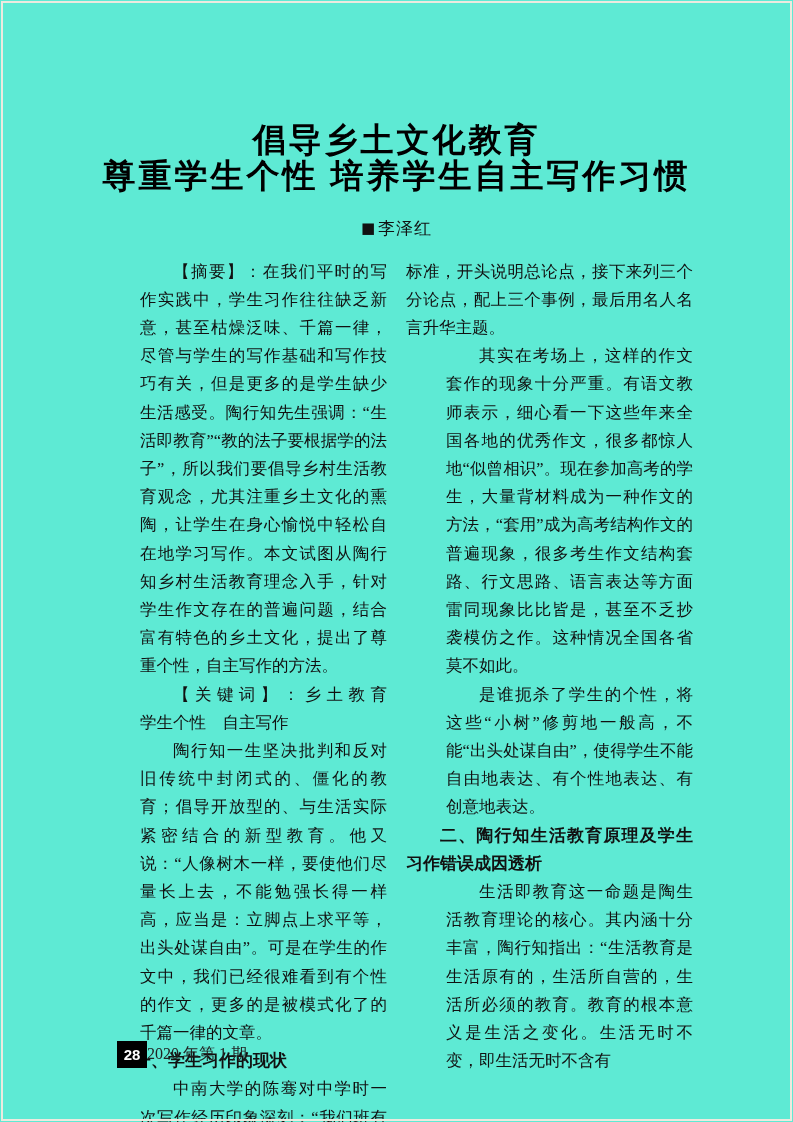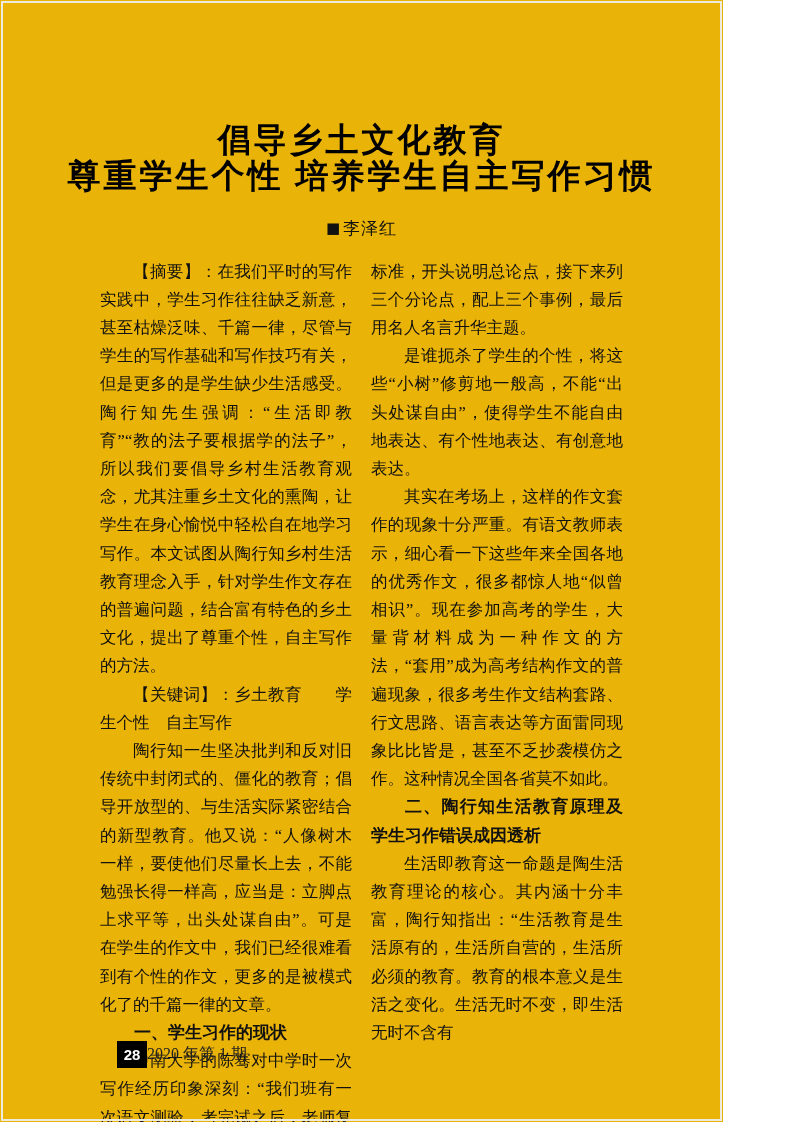"倡导乡土文化教育" .page { background: #eab308 -> #5eead4; width: 723px -> 793px }
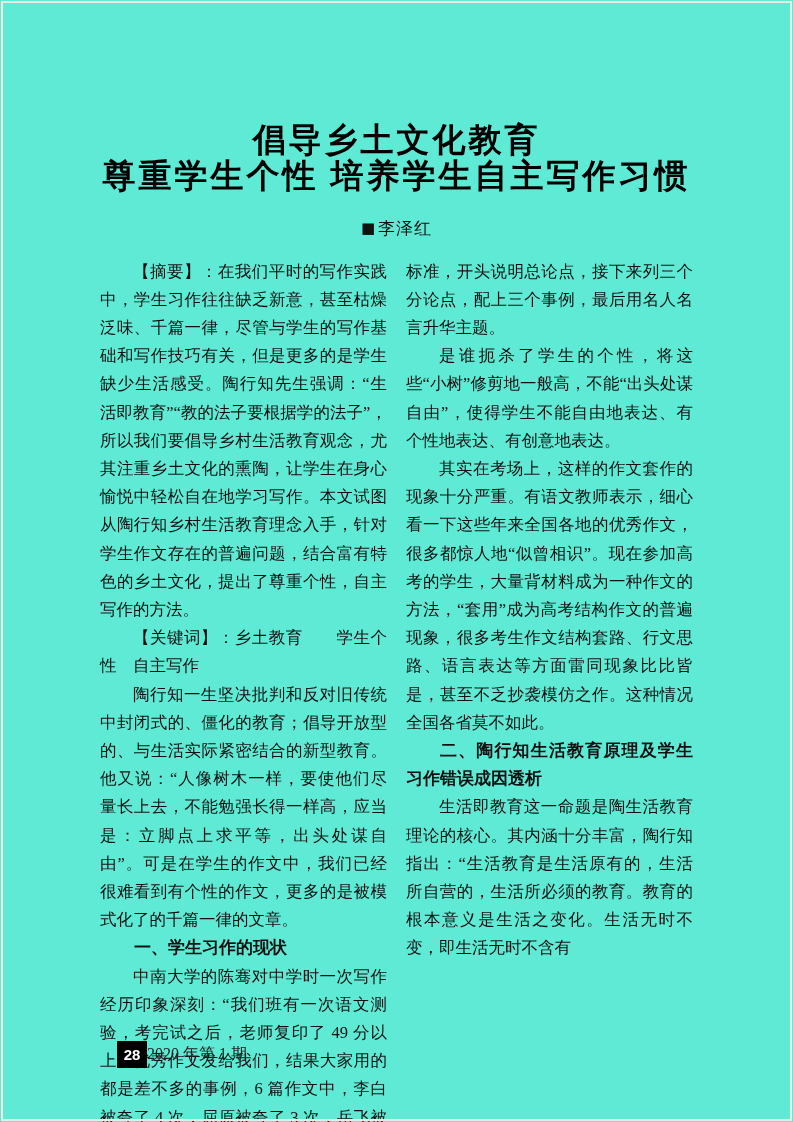"【摘要】：在我们平时的写作实践中，学生习作往往缺乏新意，甚至枯燥泛味、千篇一律，" .para.indent { margin-left: none -> 40px }
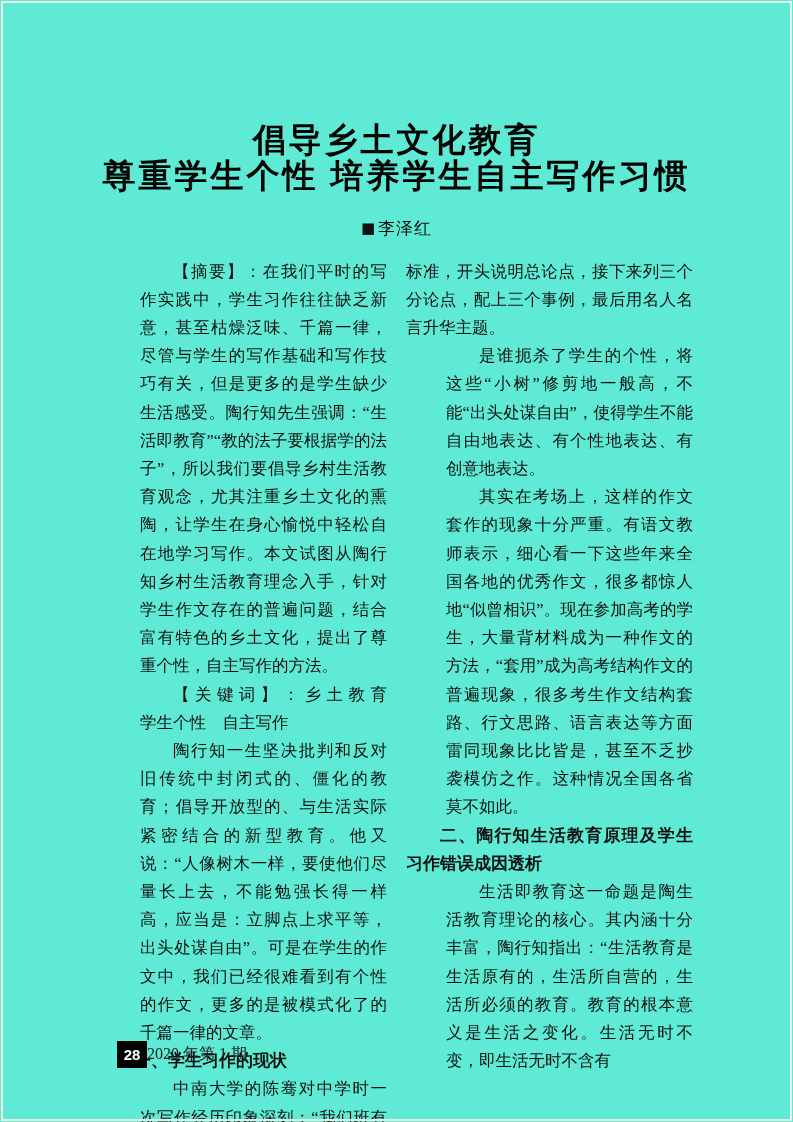"是谁扼杀了学生的个性，将这些“小树”修剪地一般高，不能“出头处谋自由”，使得学生" p.para { order: before "其实在考场上，这样的作文套作的现象十分严重。有语文教师表示，细心看一下这些年来全" -> after "其实在考场上，这样的作文套作的现象十分严重。有语文教师表示，细心看一下这些年来全" }
